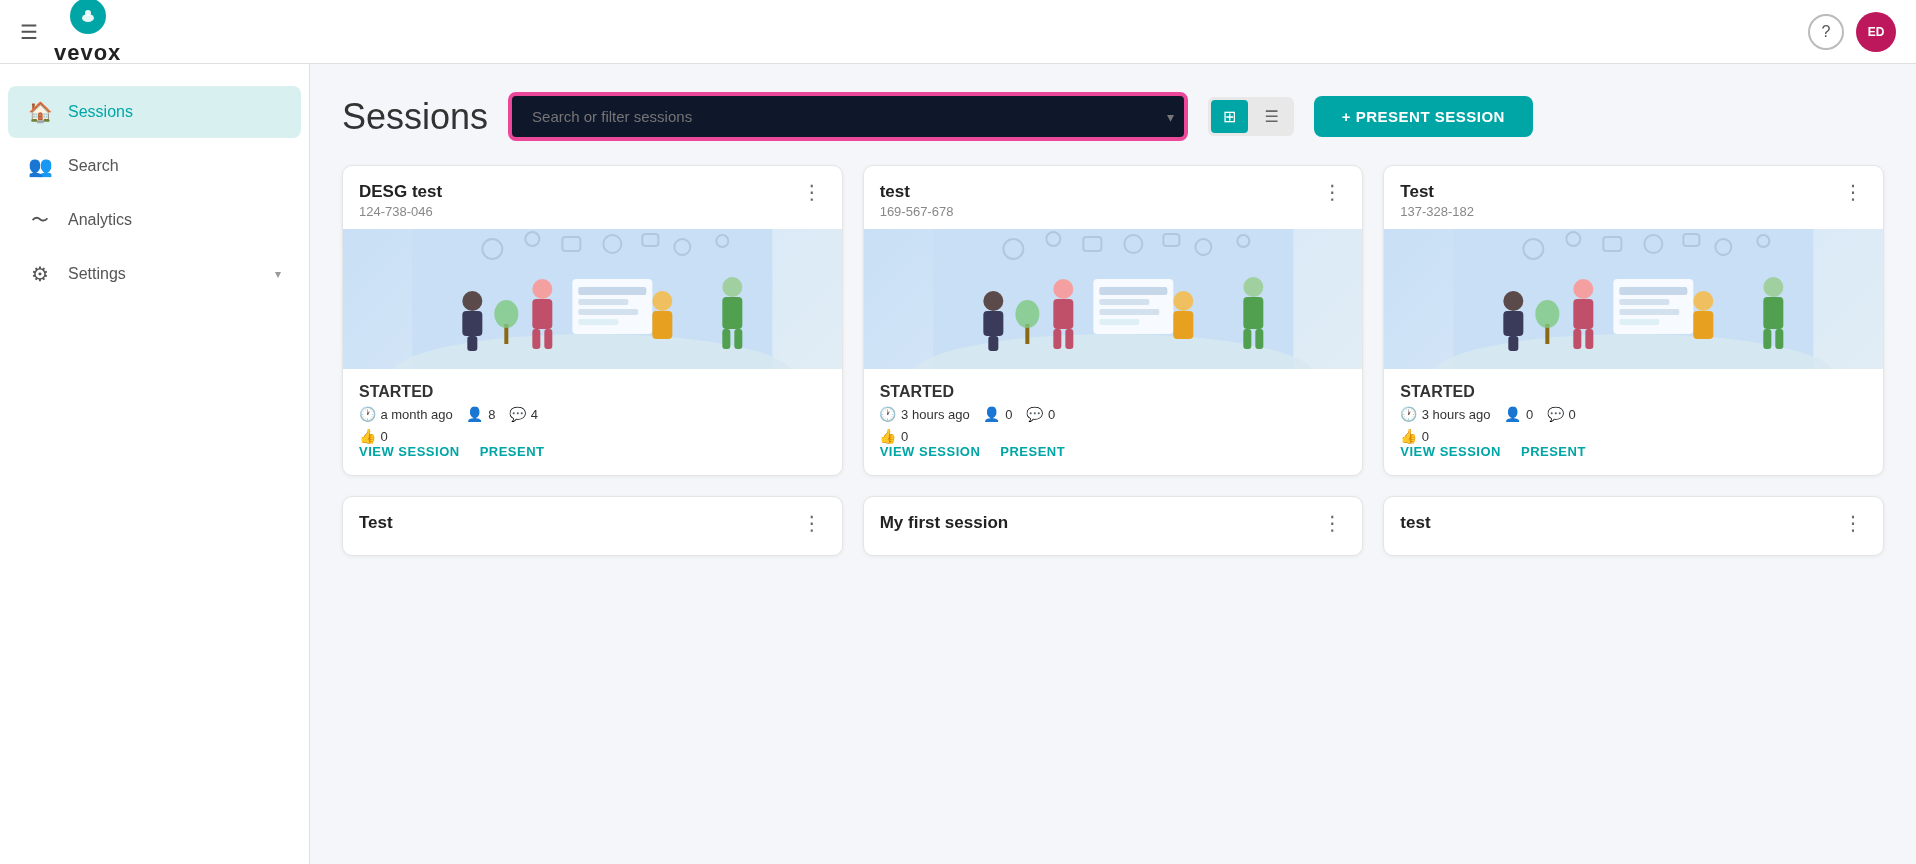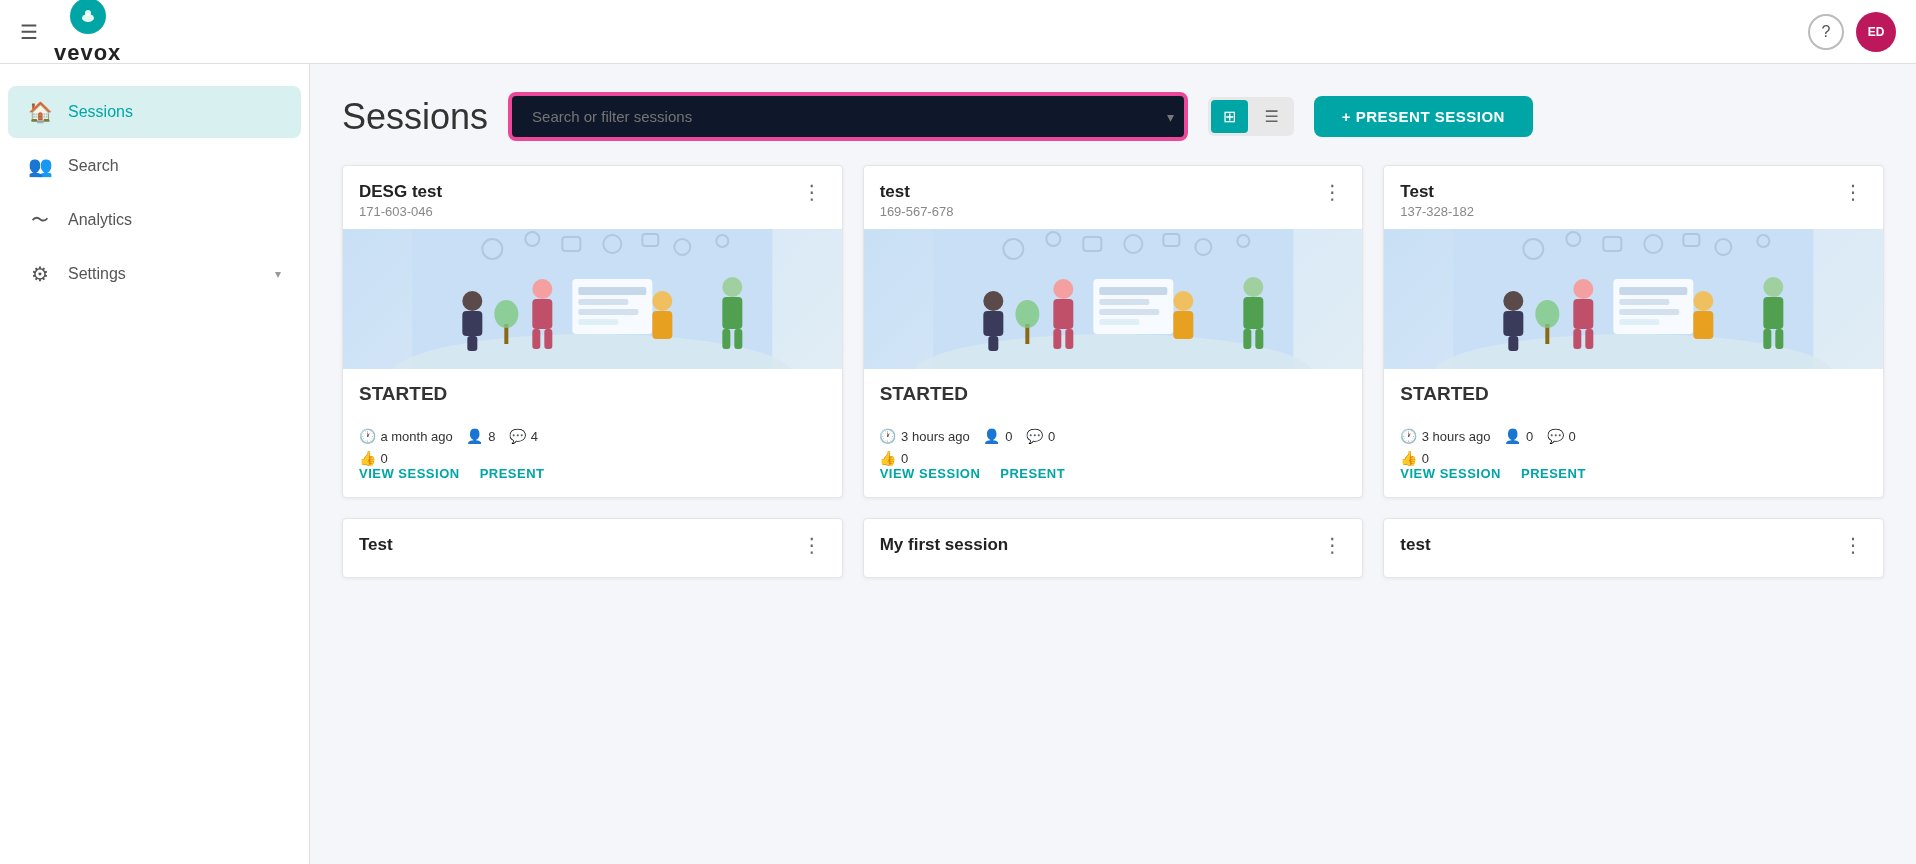"DESG test" .session-card { border-radius: 4px -> 10px }
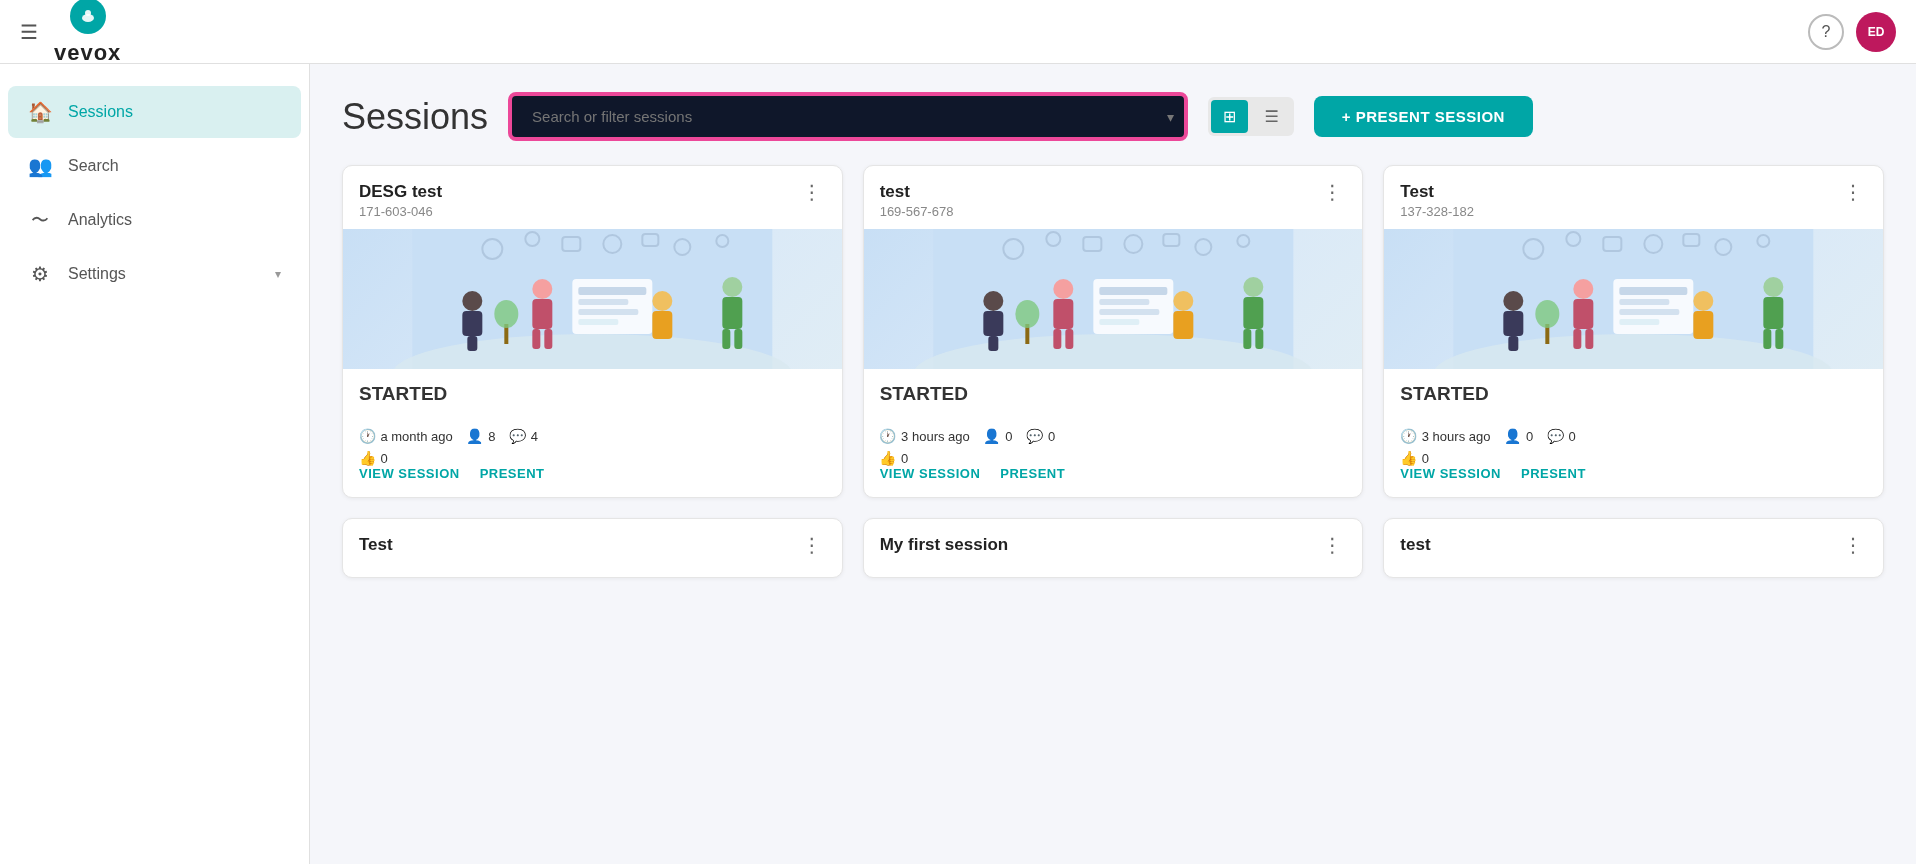"171-603-046" div.card-subtitle { text: 171-603-046 -> 124-738-046 }
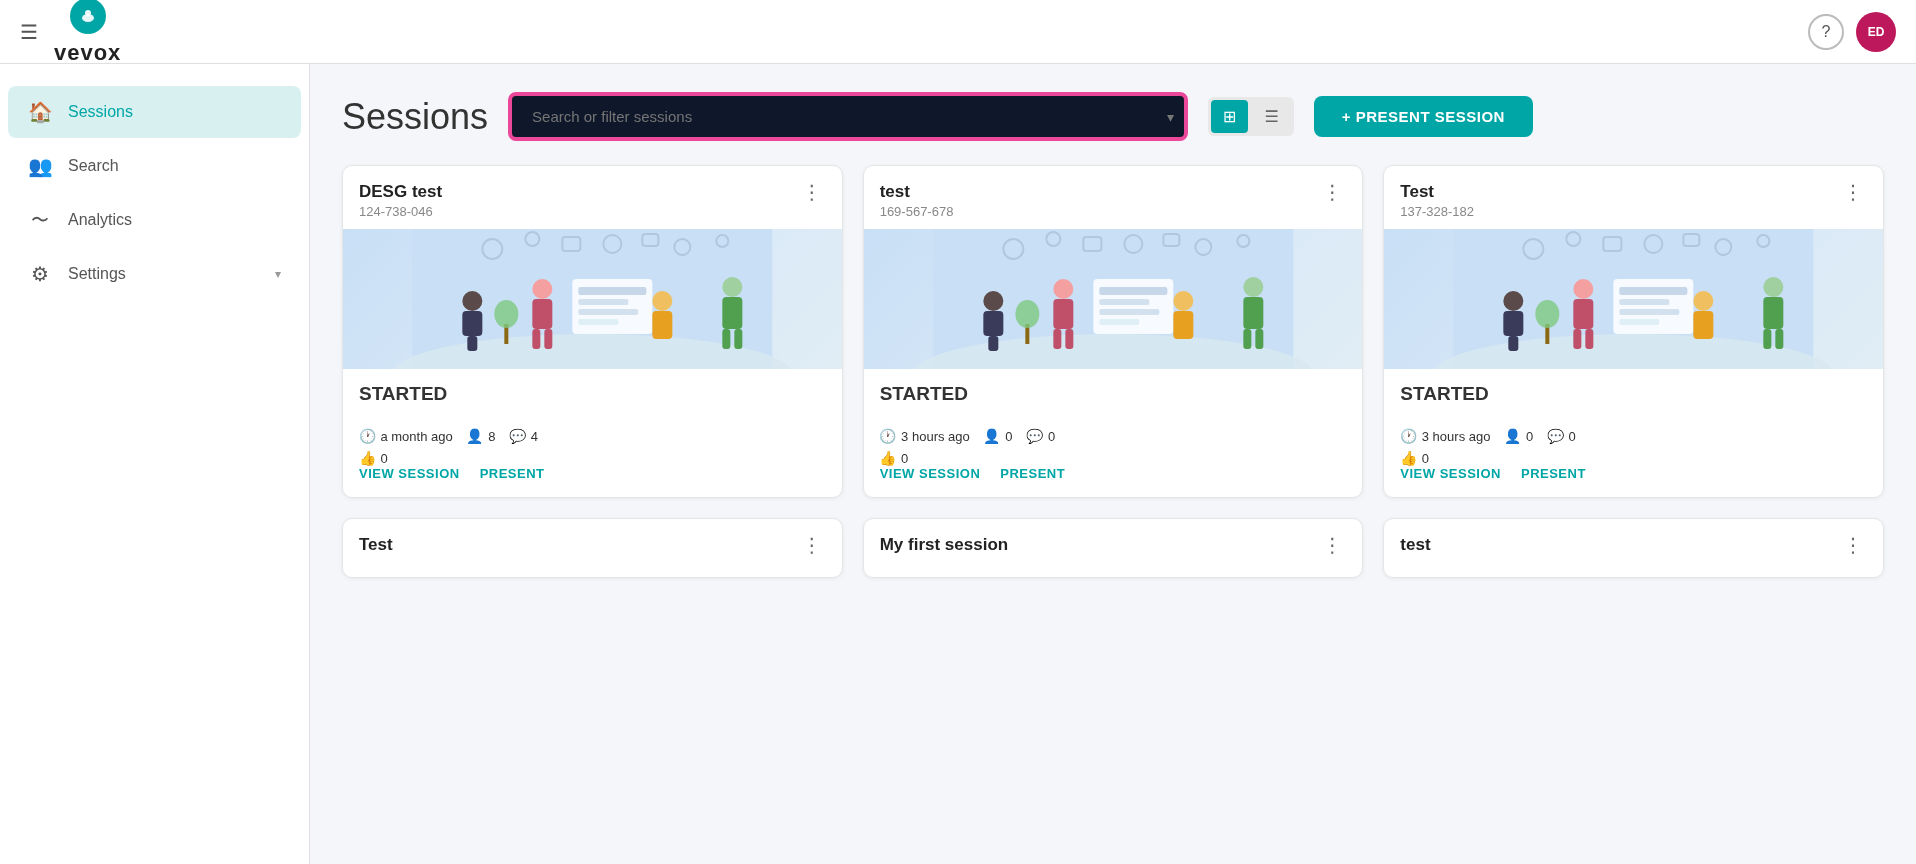"STARTED" .card-status { font-size: 19px -> 16px; margin-bottom: 23px -> 5px }
